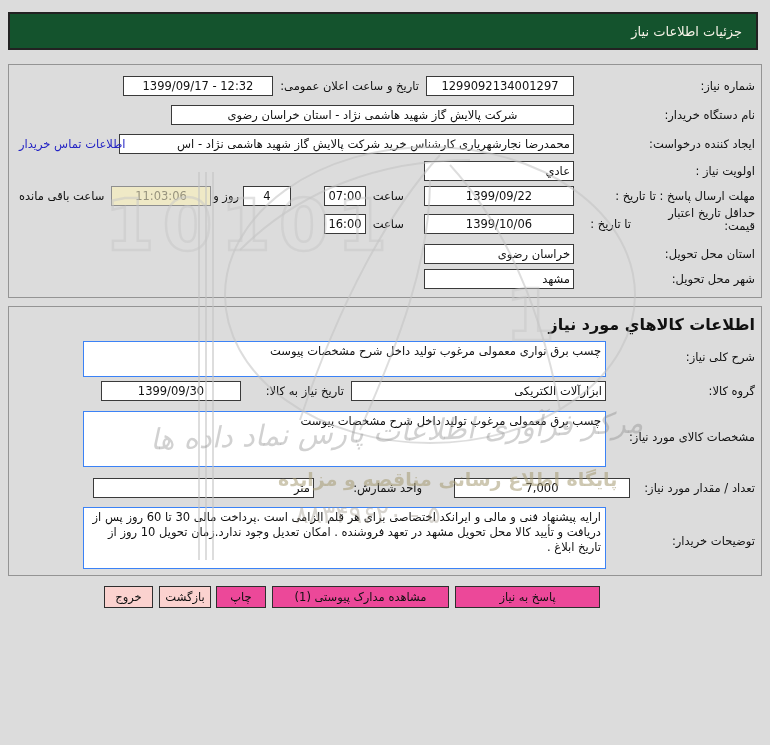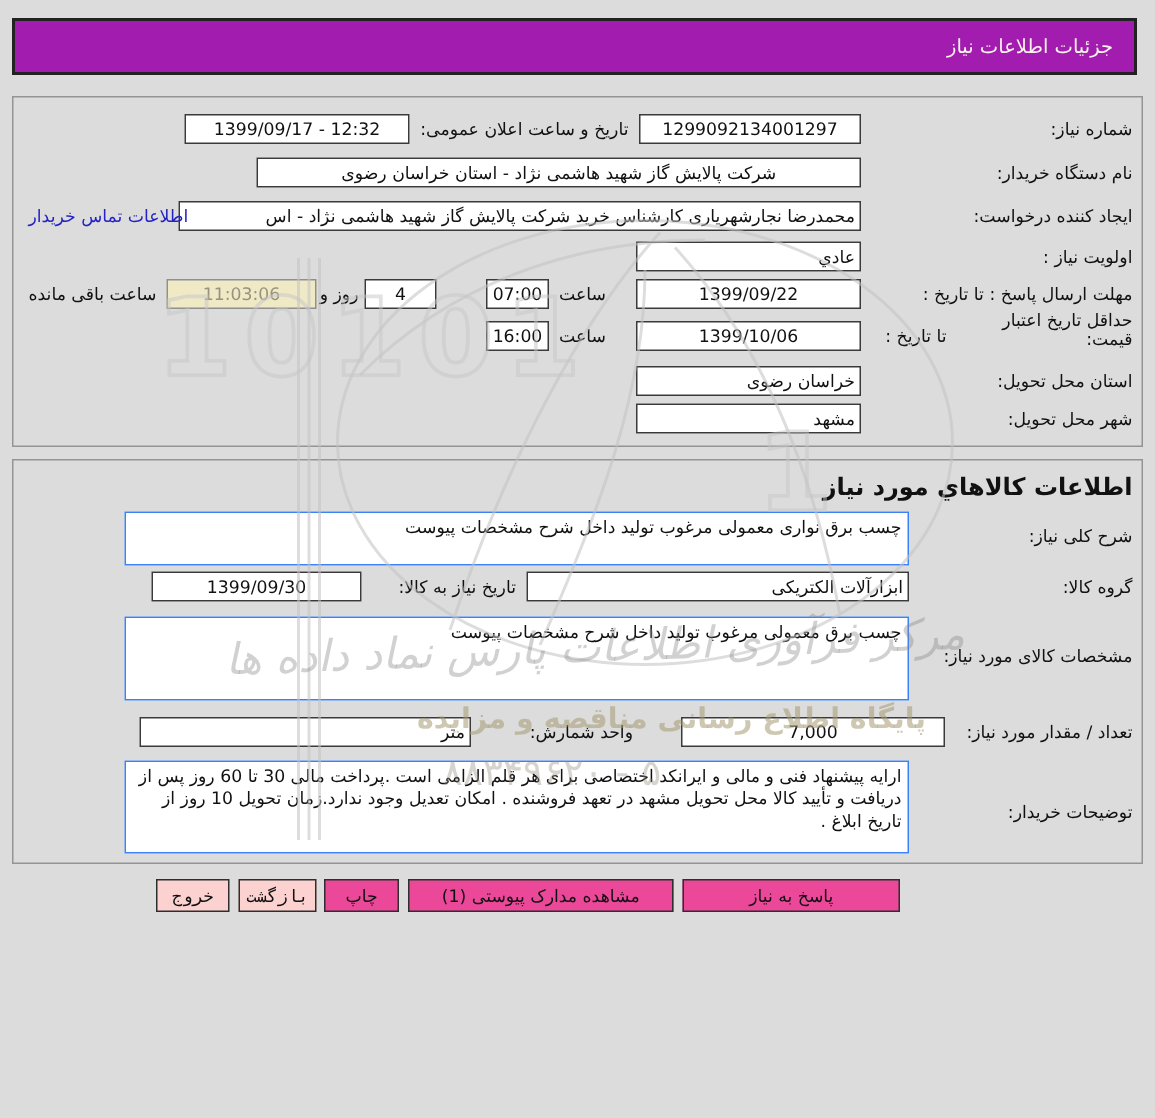"جزئیات اطلاعات نیاز" .titlebar { background: #a21caf -> #14532d }
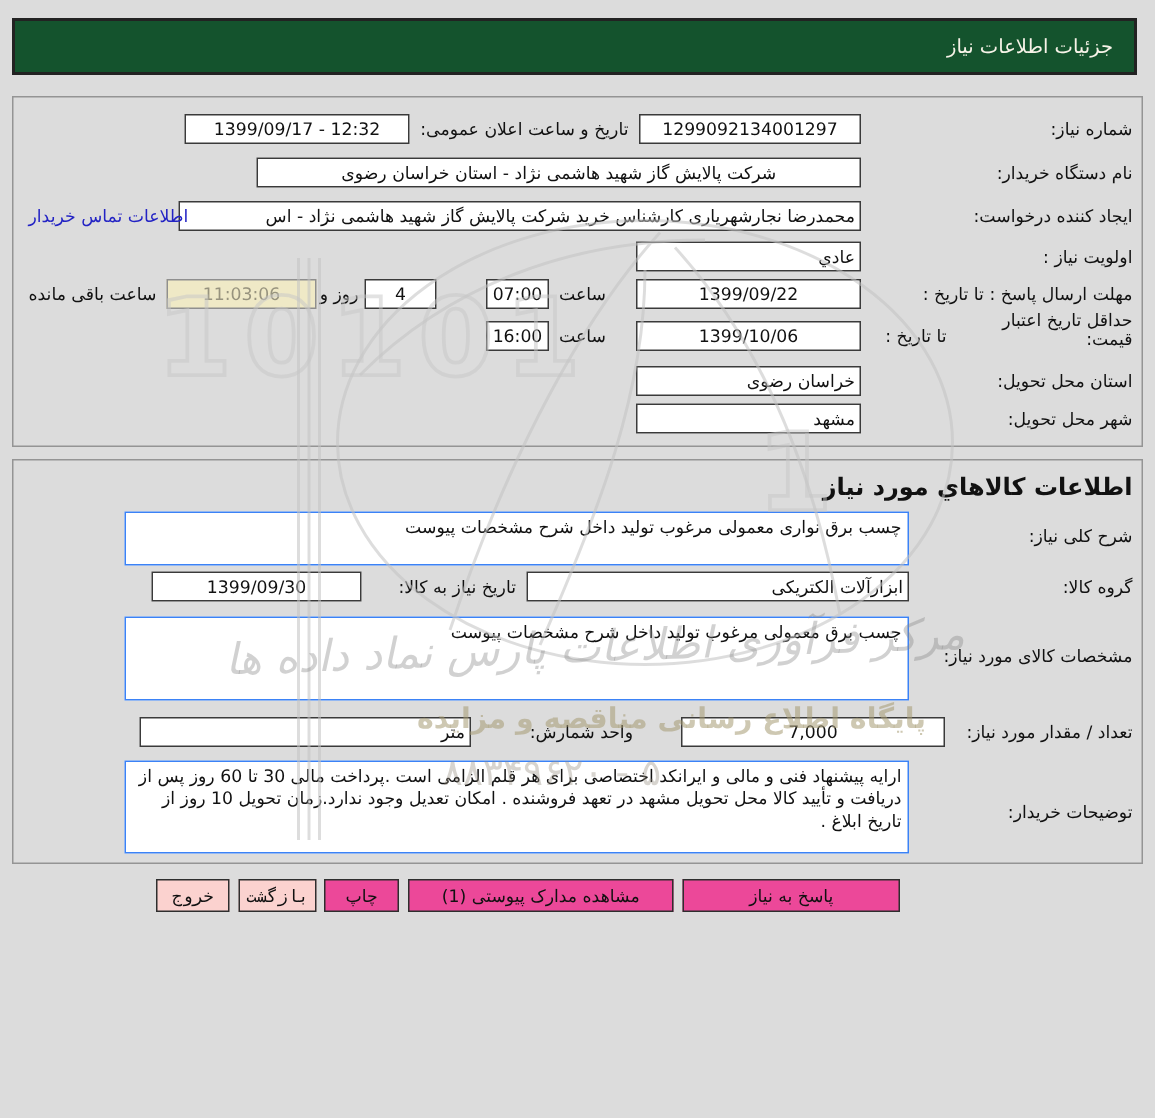"خروج" .btn.pink { font-family: Liberation Mono, monospace -> none }
